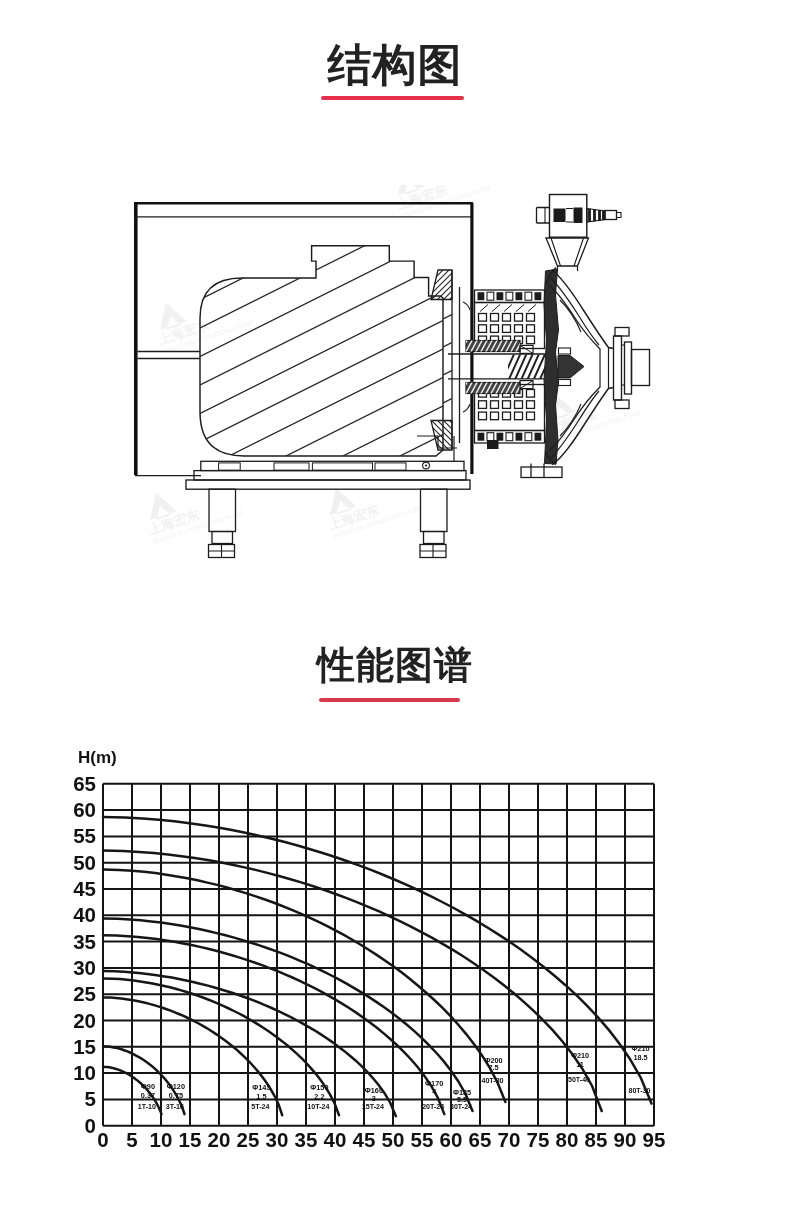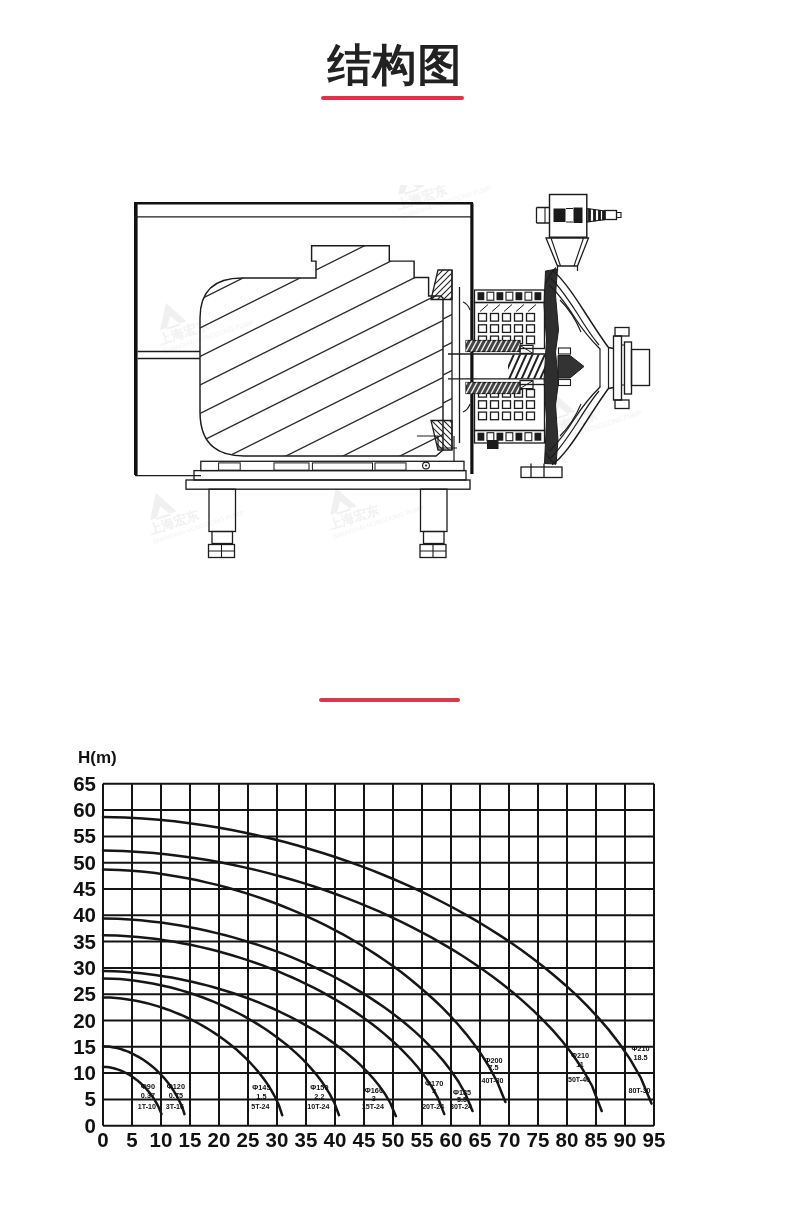"性能图谱" div.t { html: none -> <div>性能图谱</div> }
